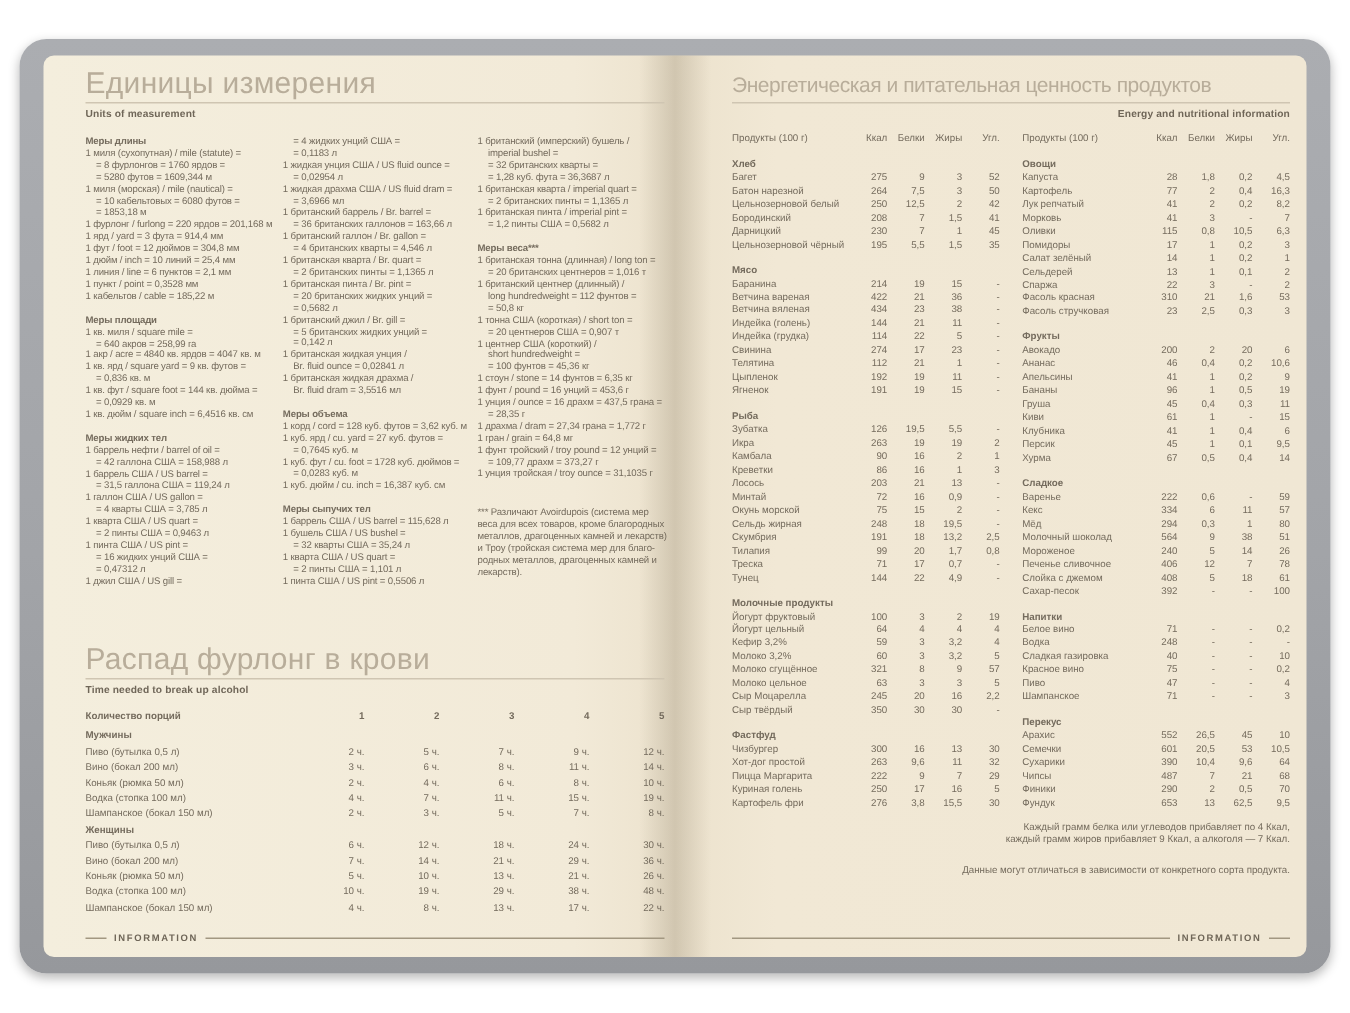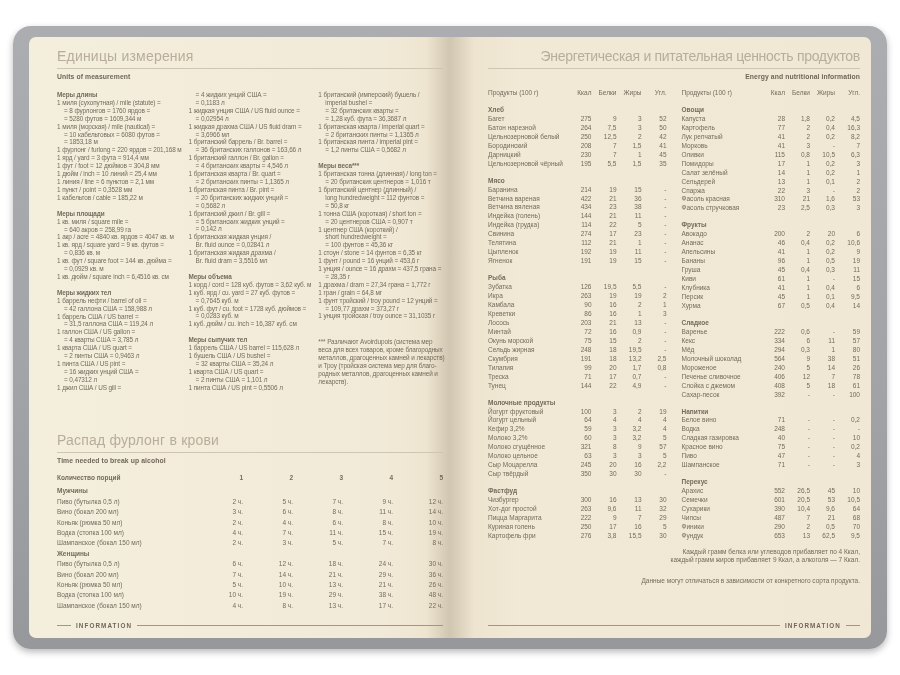"Единицы измерения" .big-title { font-size: 14px -> 20px }
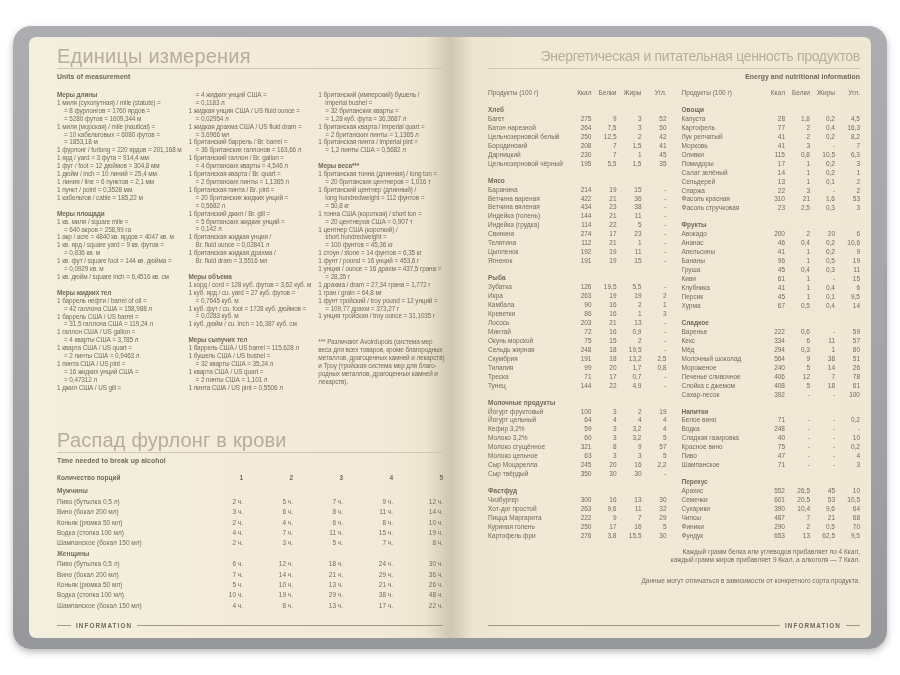"Энергетическая и питательная ценность" .rp .big-title { text-align: right -> none }
